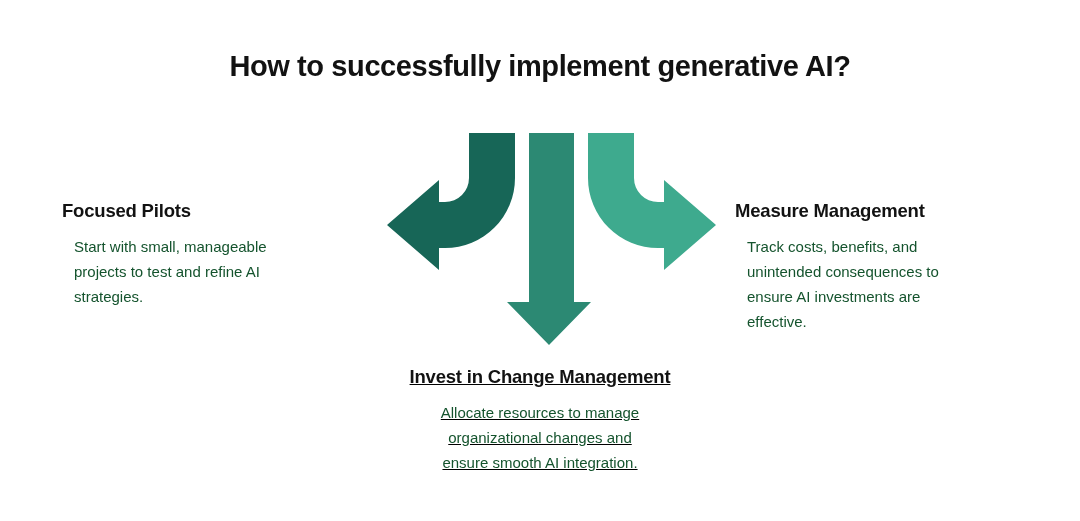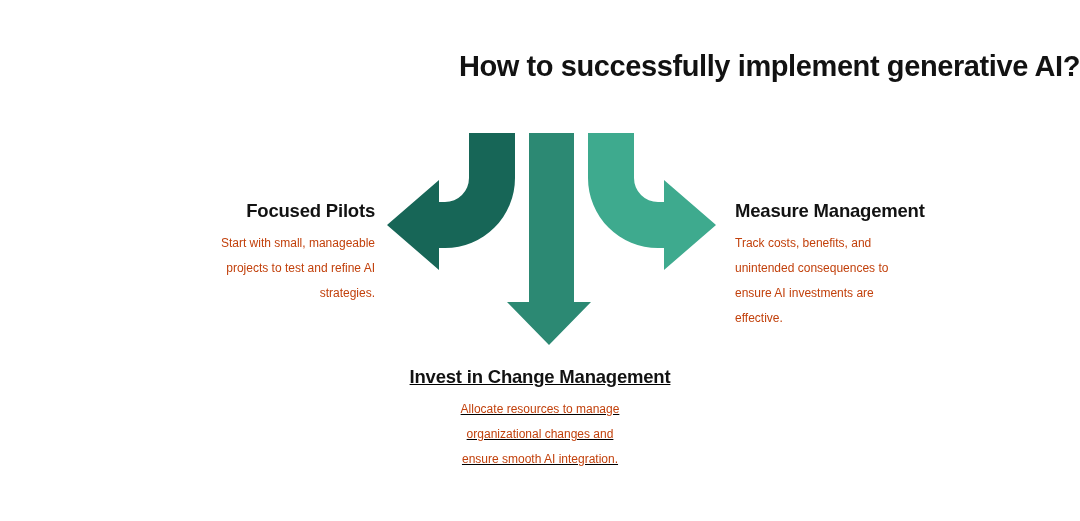"How to successfully implement generative" .title { text-align: right -> center }
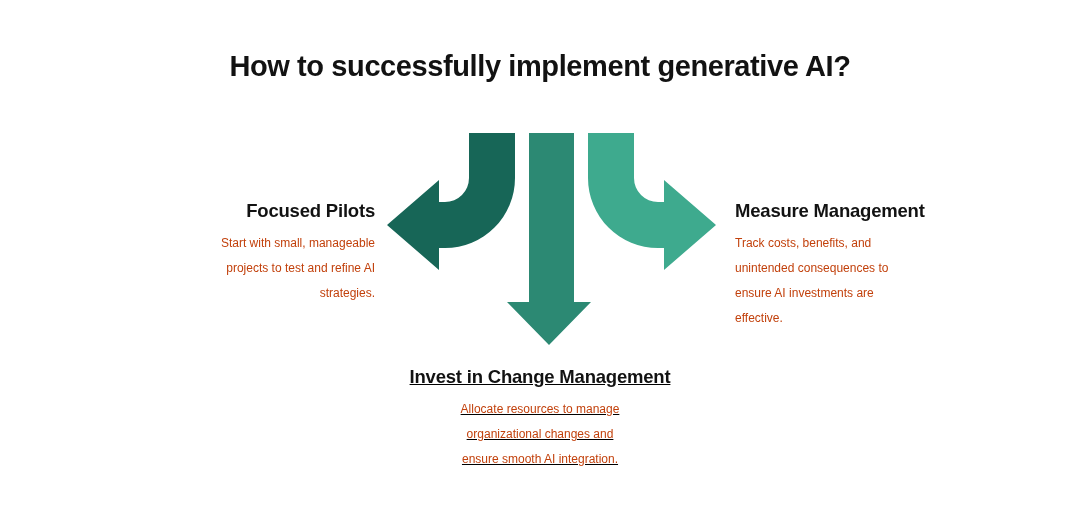"Focused Pilots" .block-left { left: 73px -> 62px; text-align: right -> none }
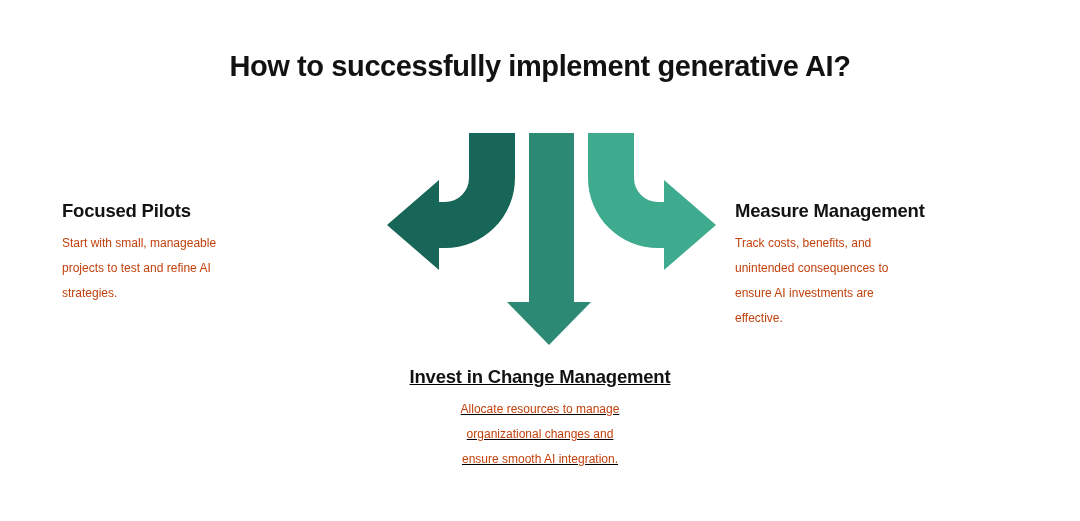"Start with small, manageable" .block p { color: #c2410c -> #14532d; font-size: 12px -> 15px; margin: 0 -> 12px }
